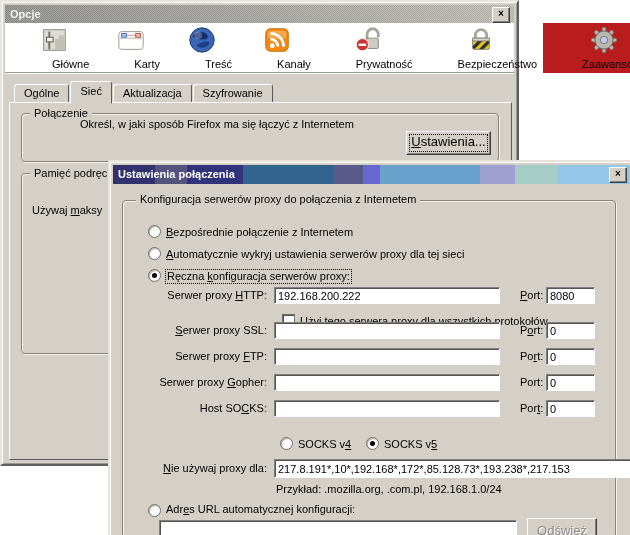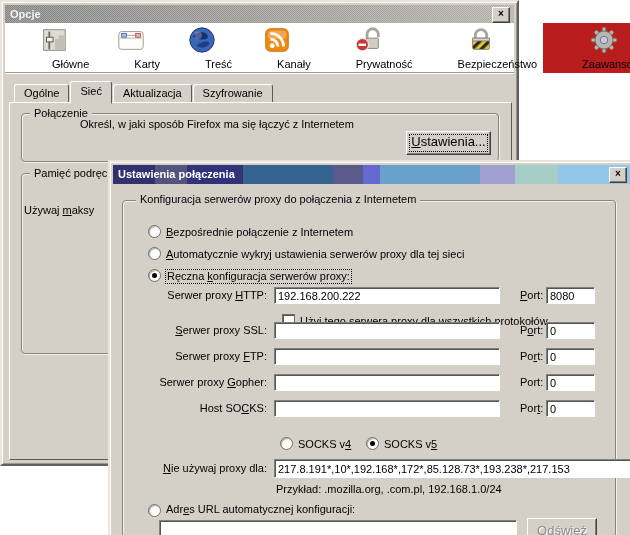"Używaj maksy" span { left: 22px -> 30px }
